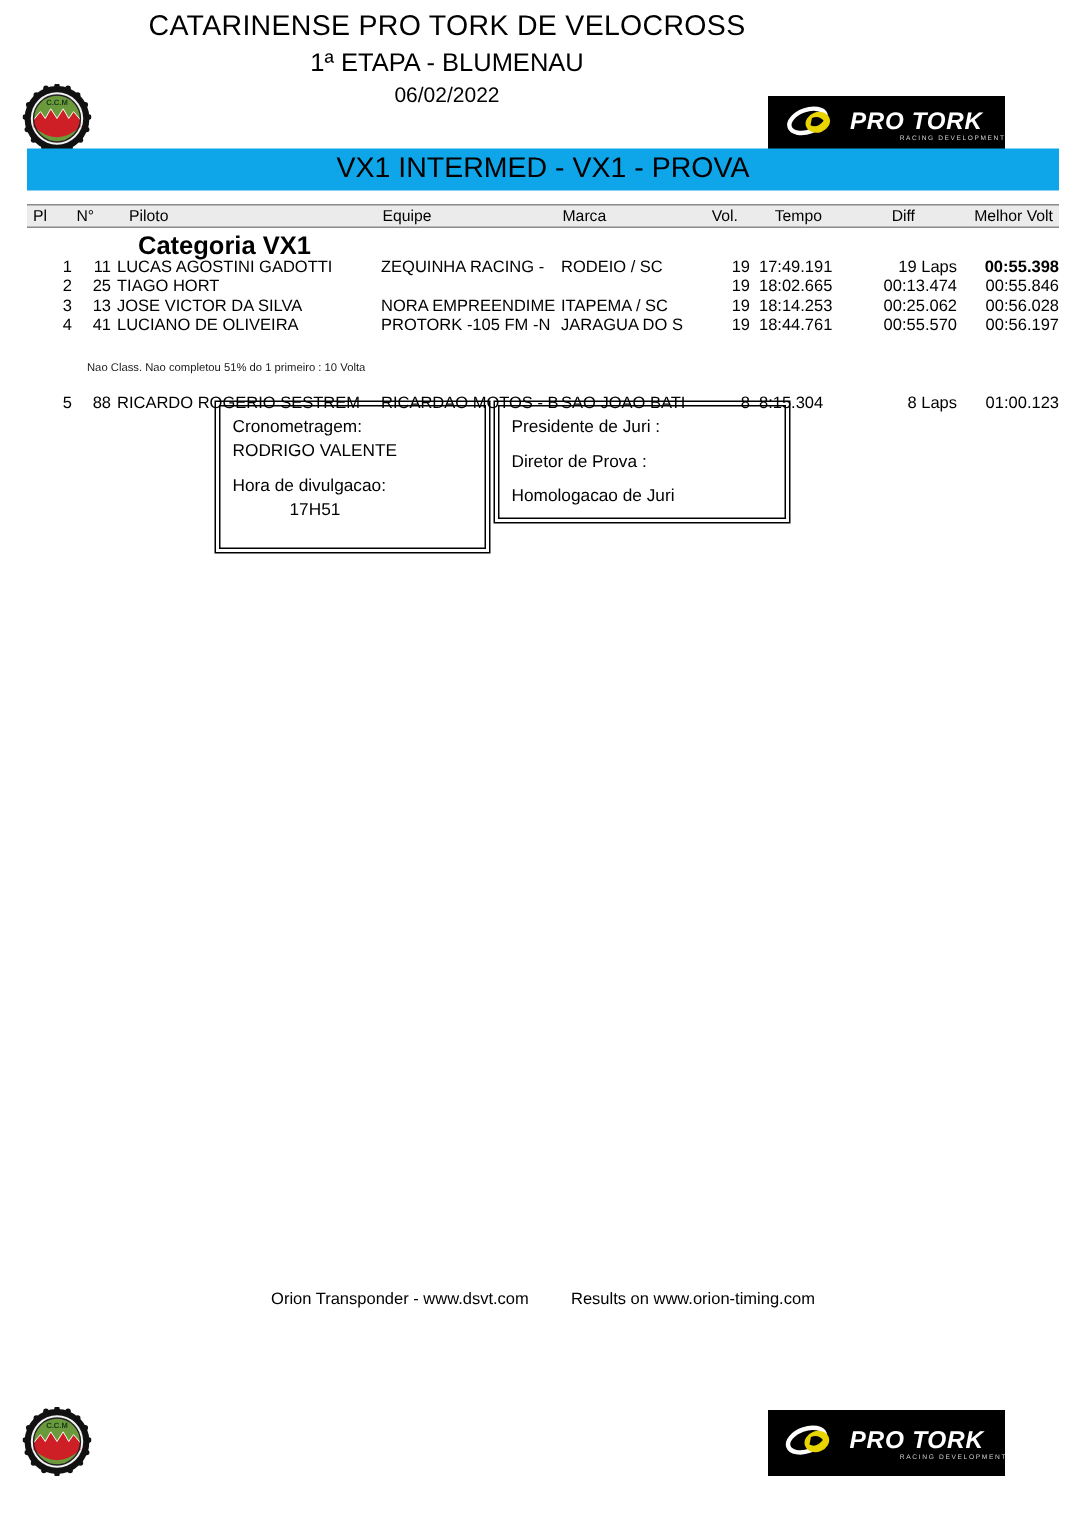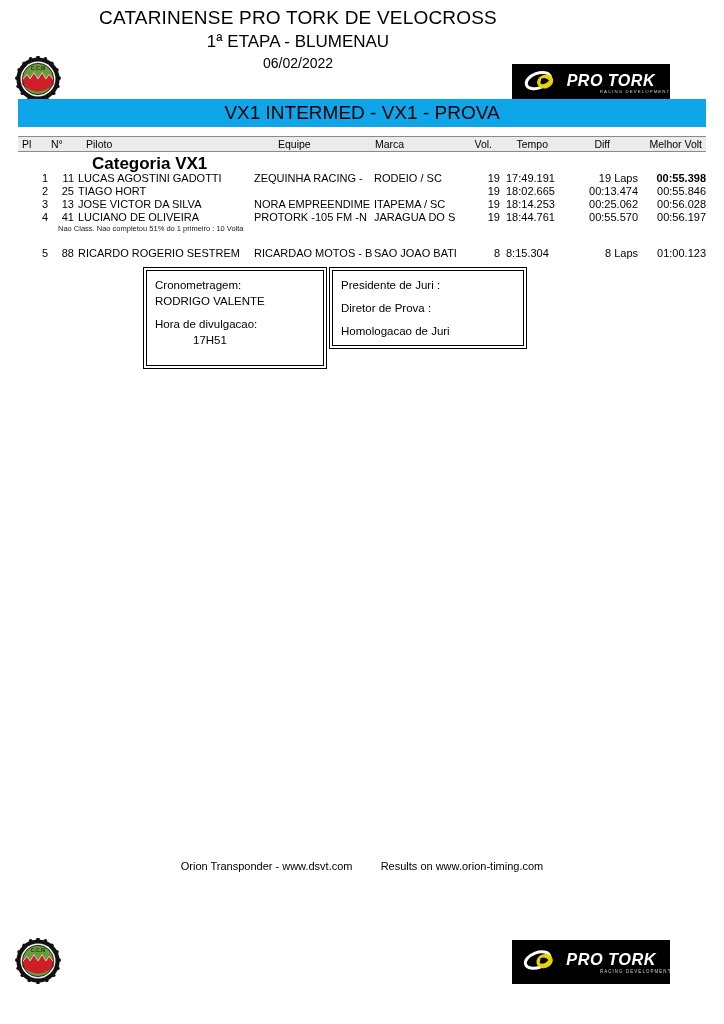"Equipe" .h-equipe { margin-left: 23px -> none }
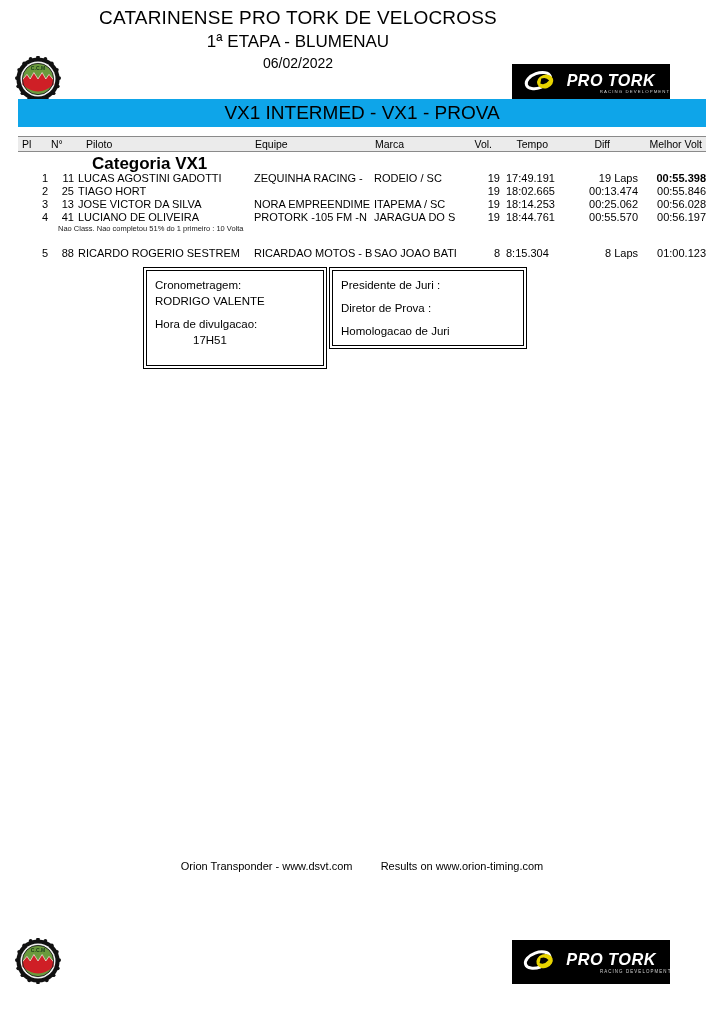"Nao Class. Nao completou 51%" .note { margin-top: none -> 16px }
